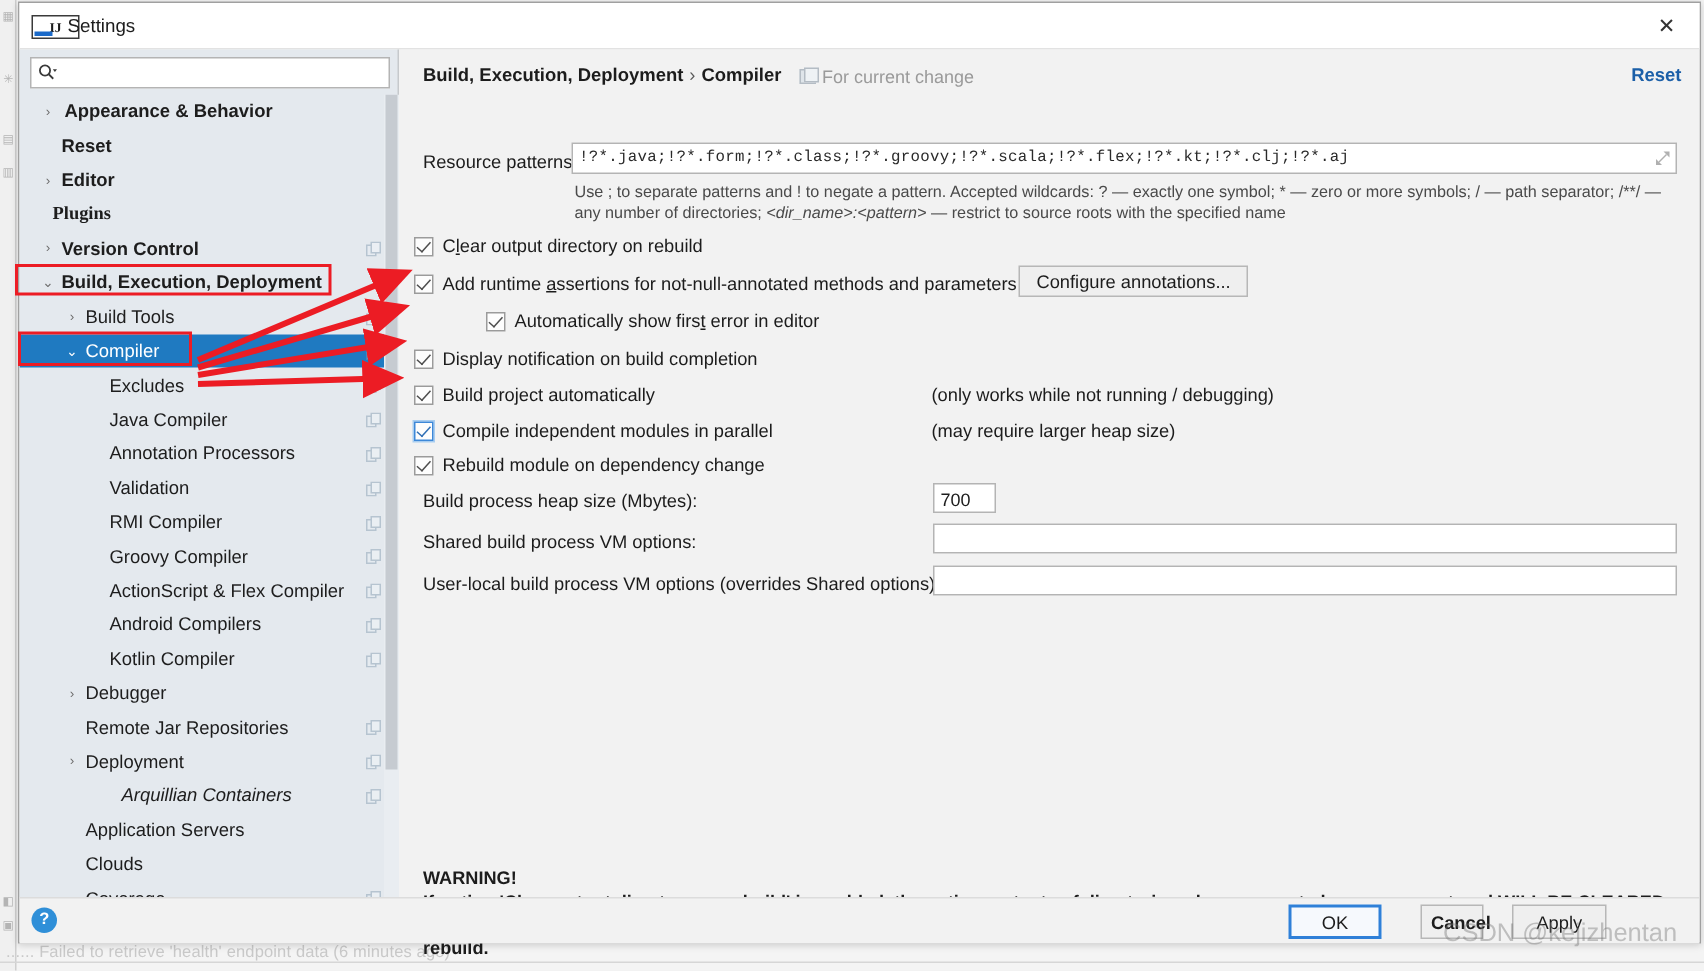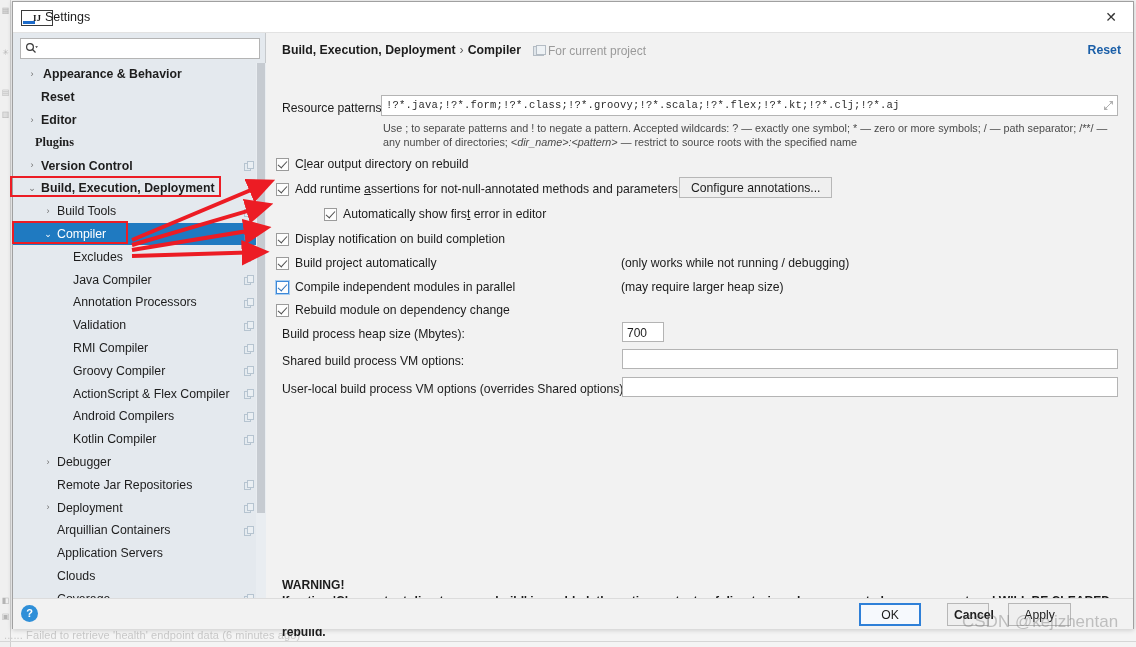"For current project" span { text: project -> change }
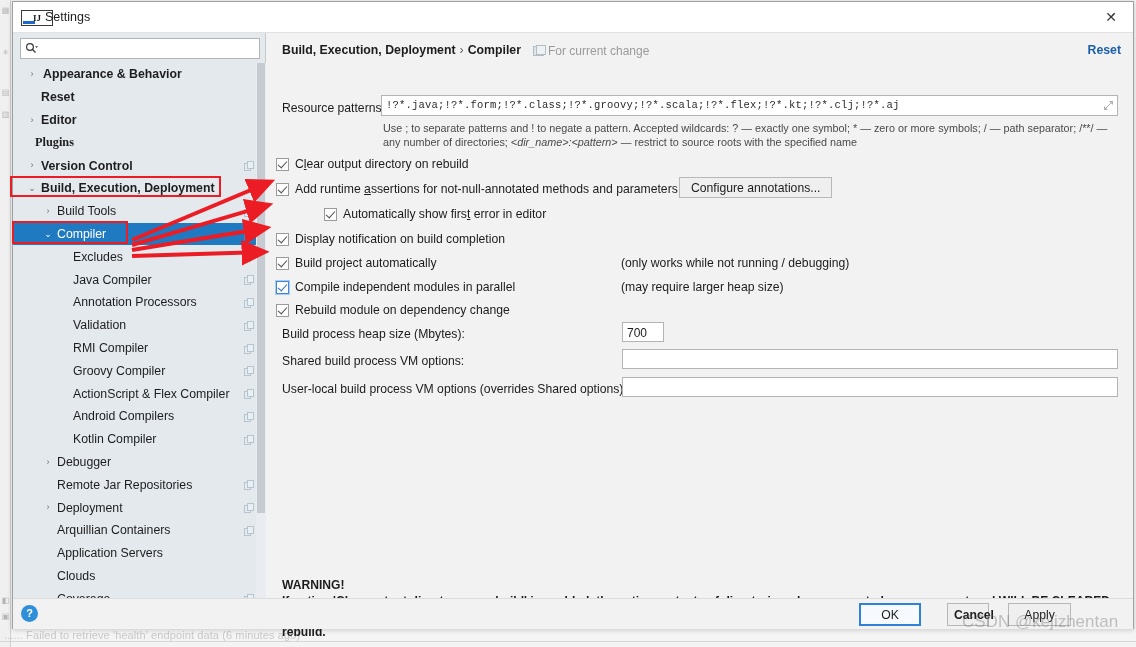"Arquillian Containers" span.tlabel { font-style: none -> italic; margin-left: 44px -> 68px }
